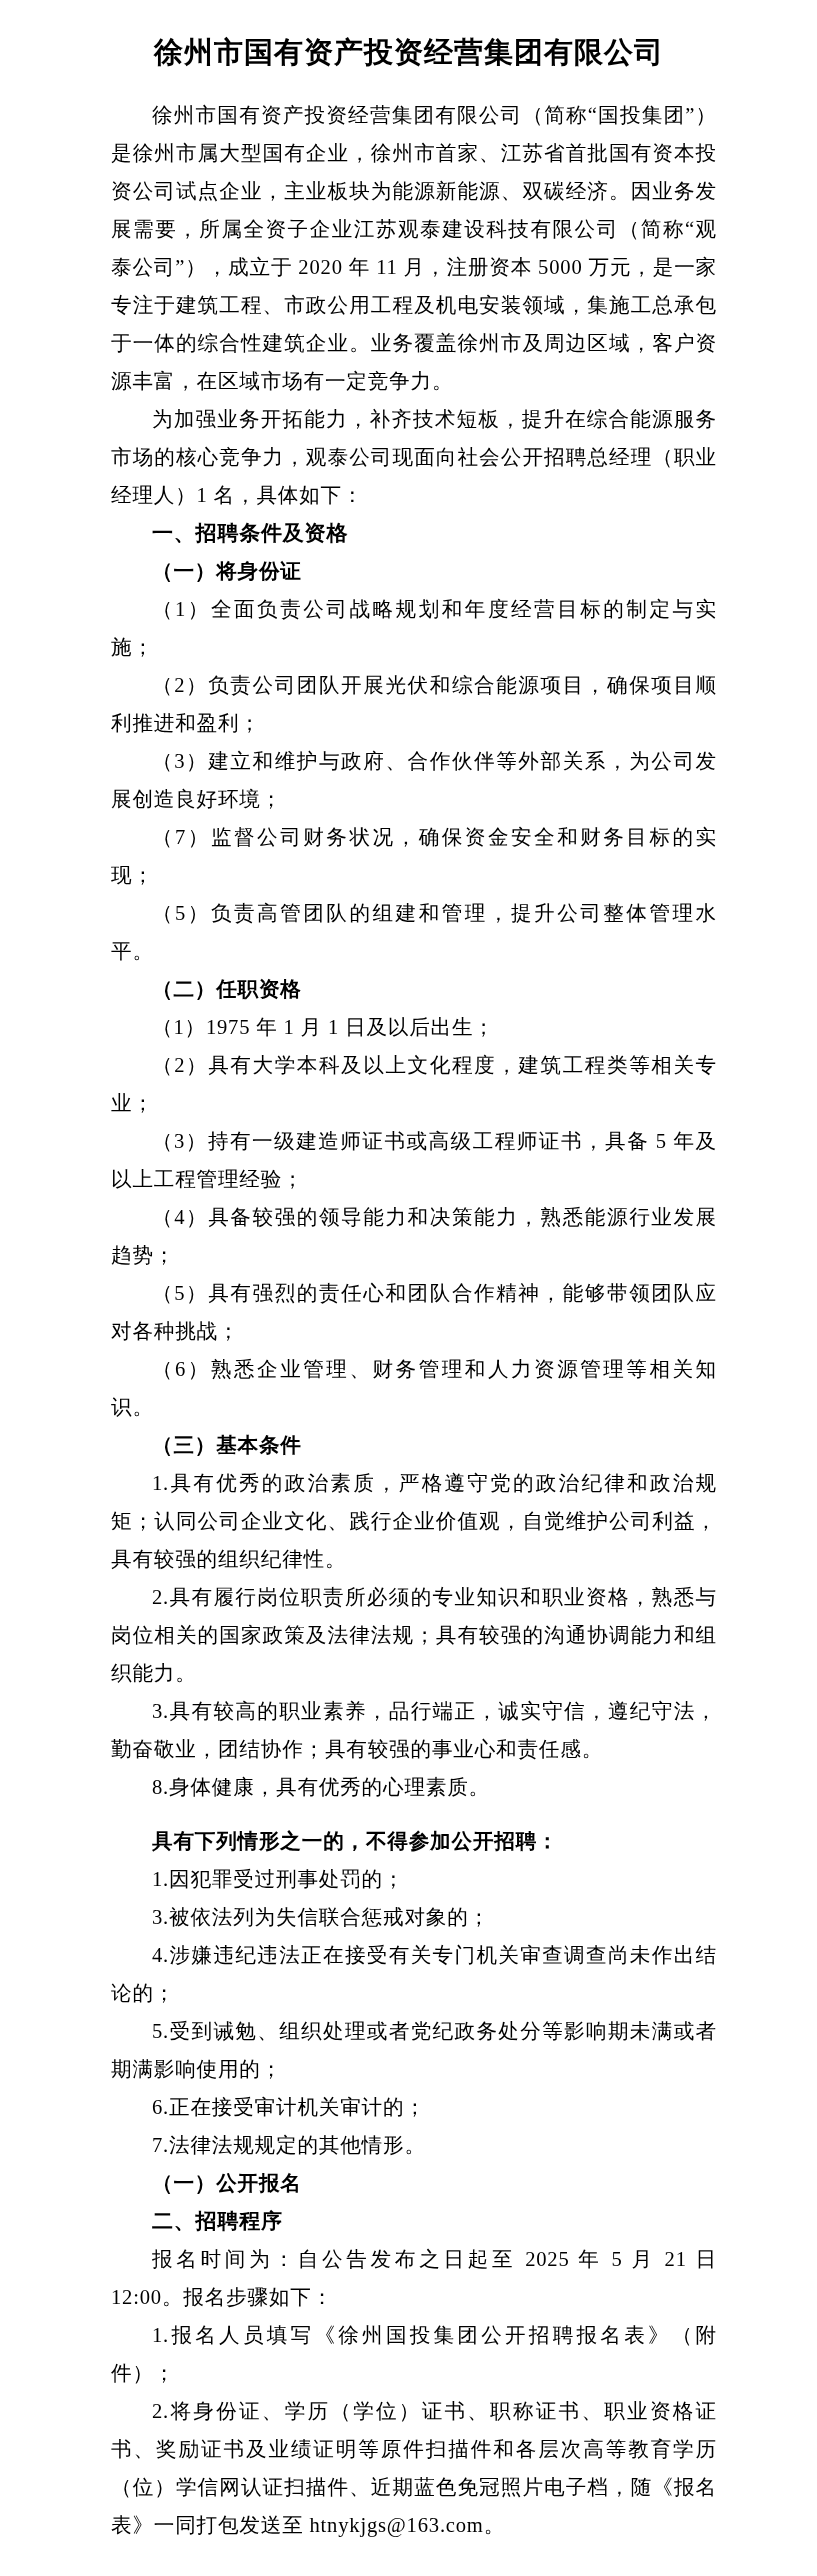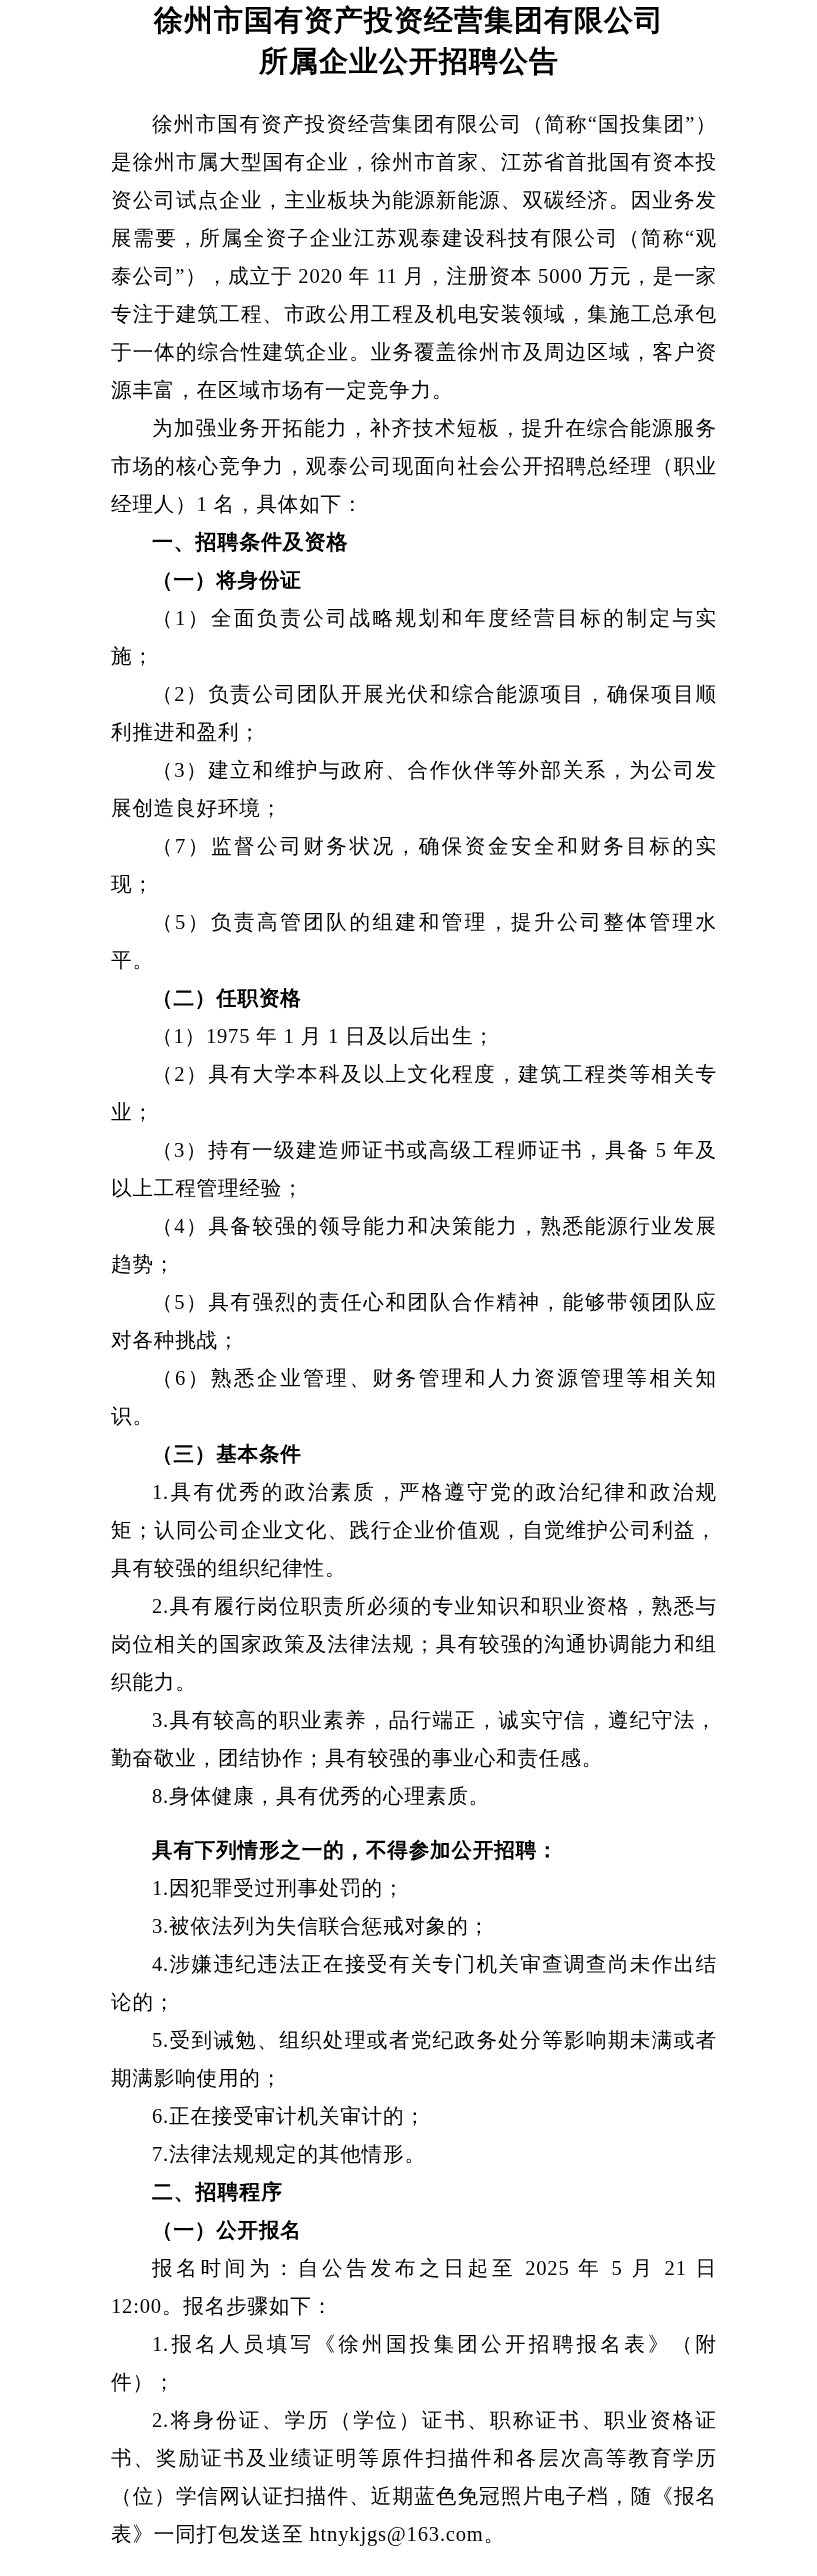"徐州市国有资产投资经营集团有限公司" .doc-title { margin-top: none -> 32px }
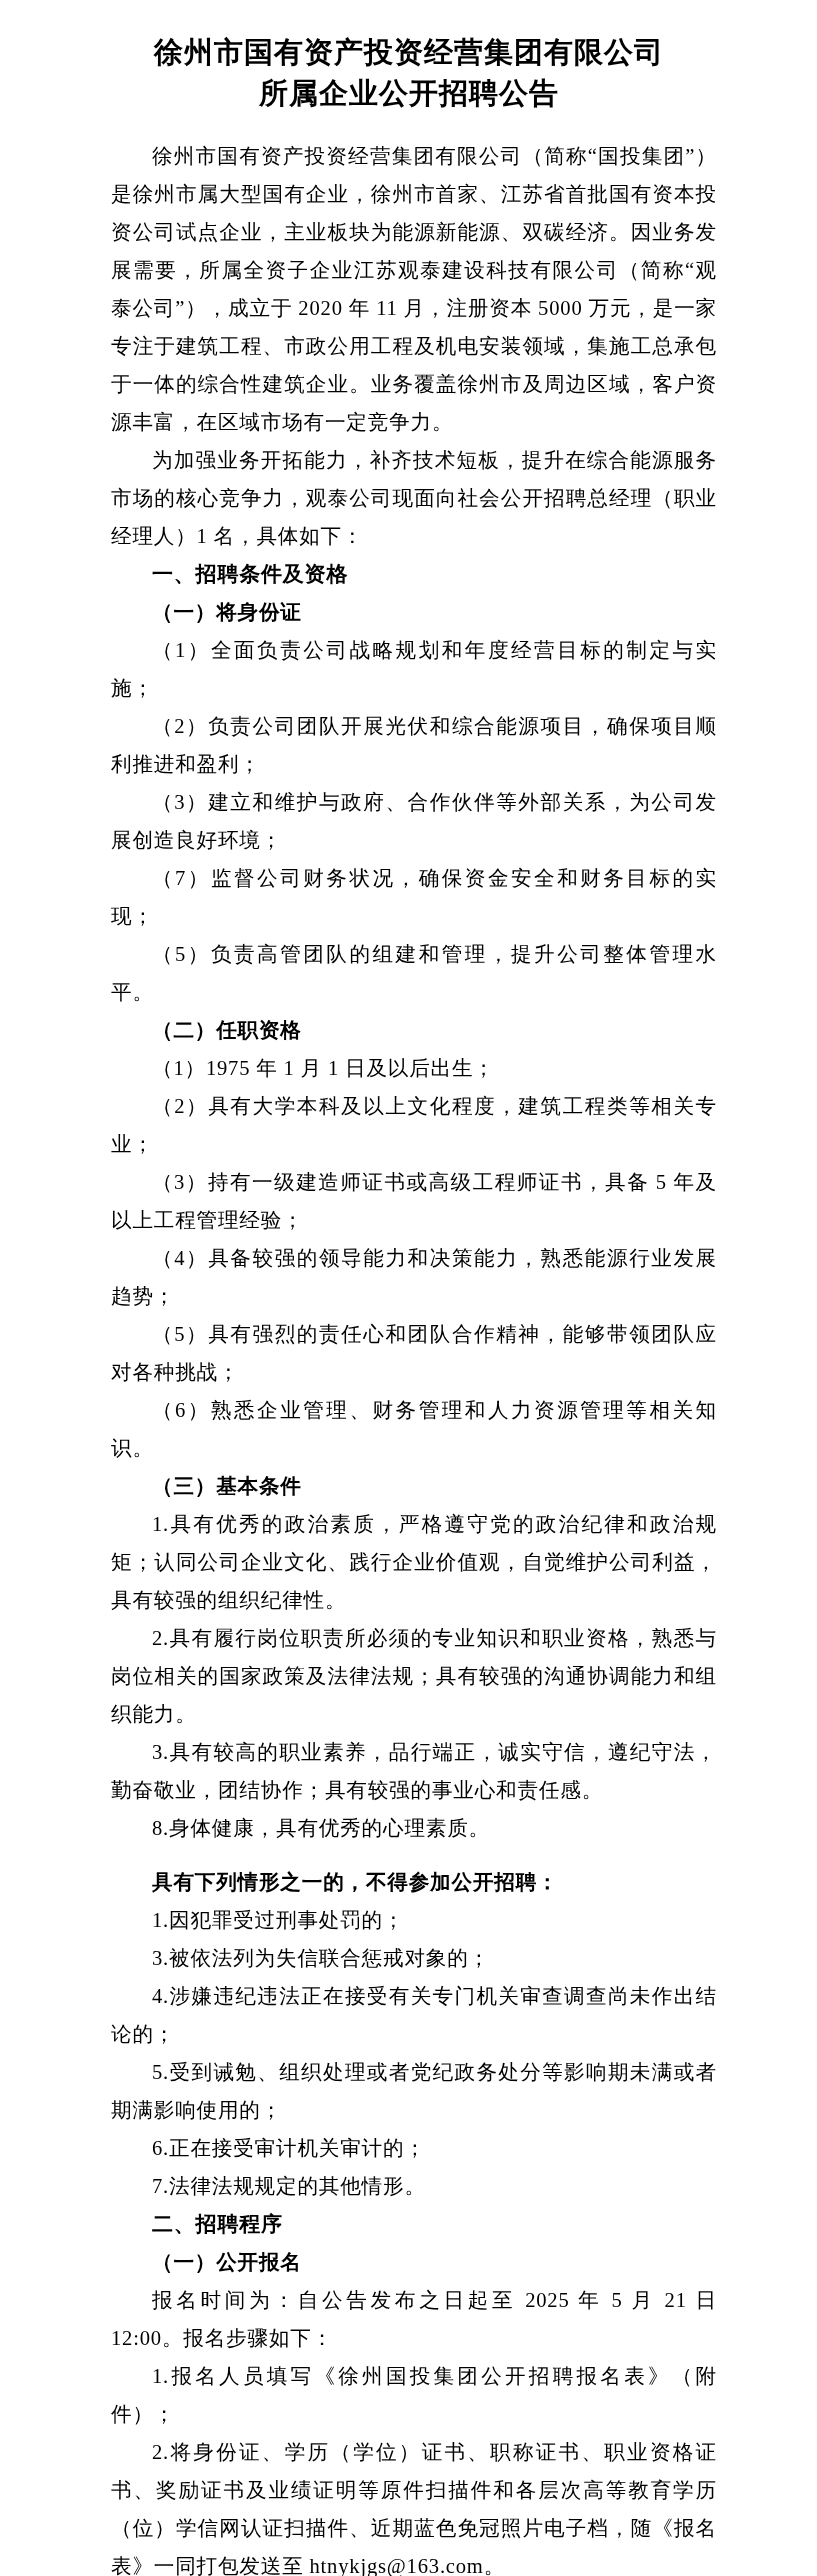"所属企业公开招聘公告" div { html: <div>所属企业公开招聘公告</div> -> none }
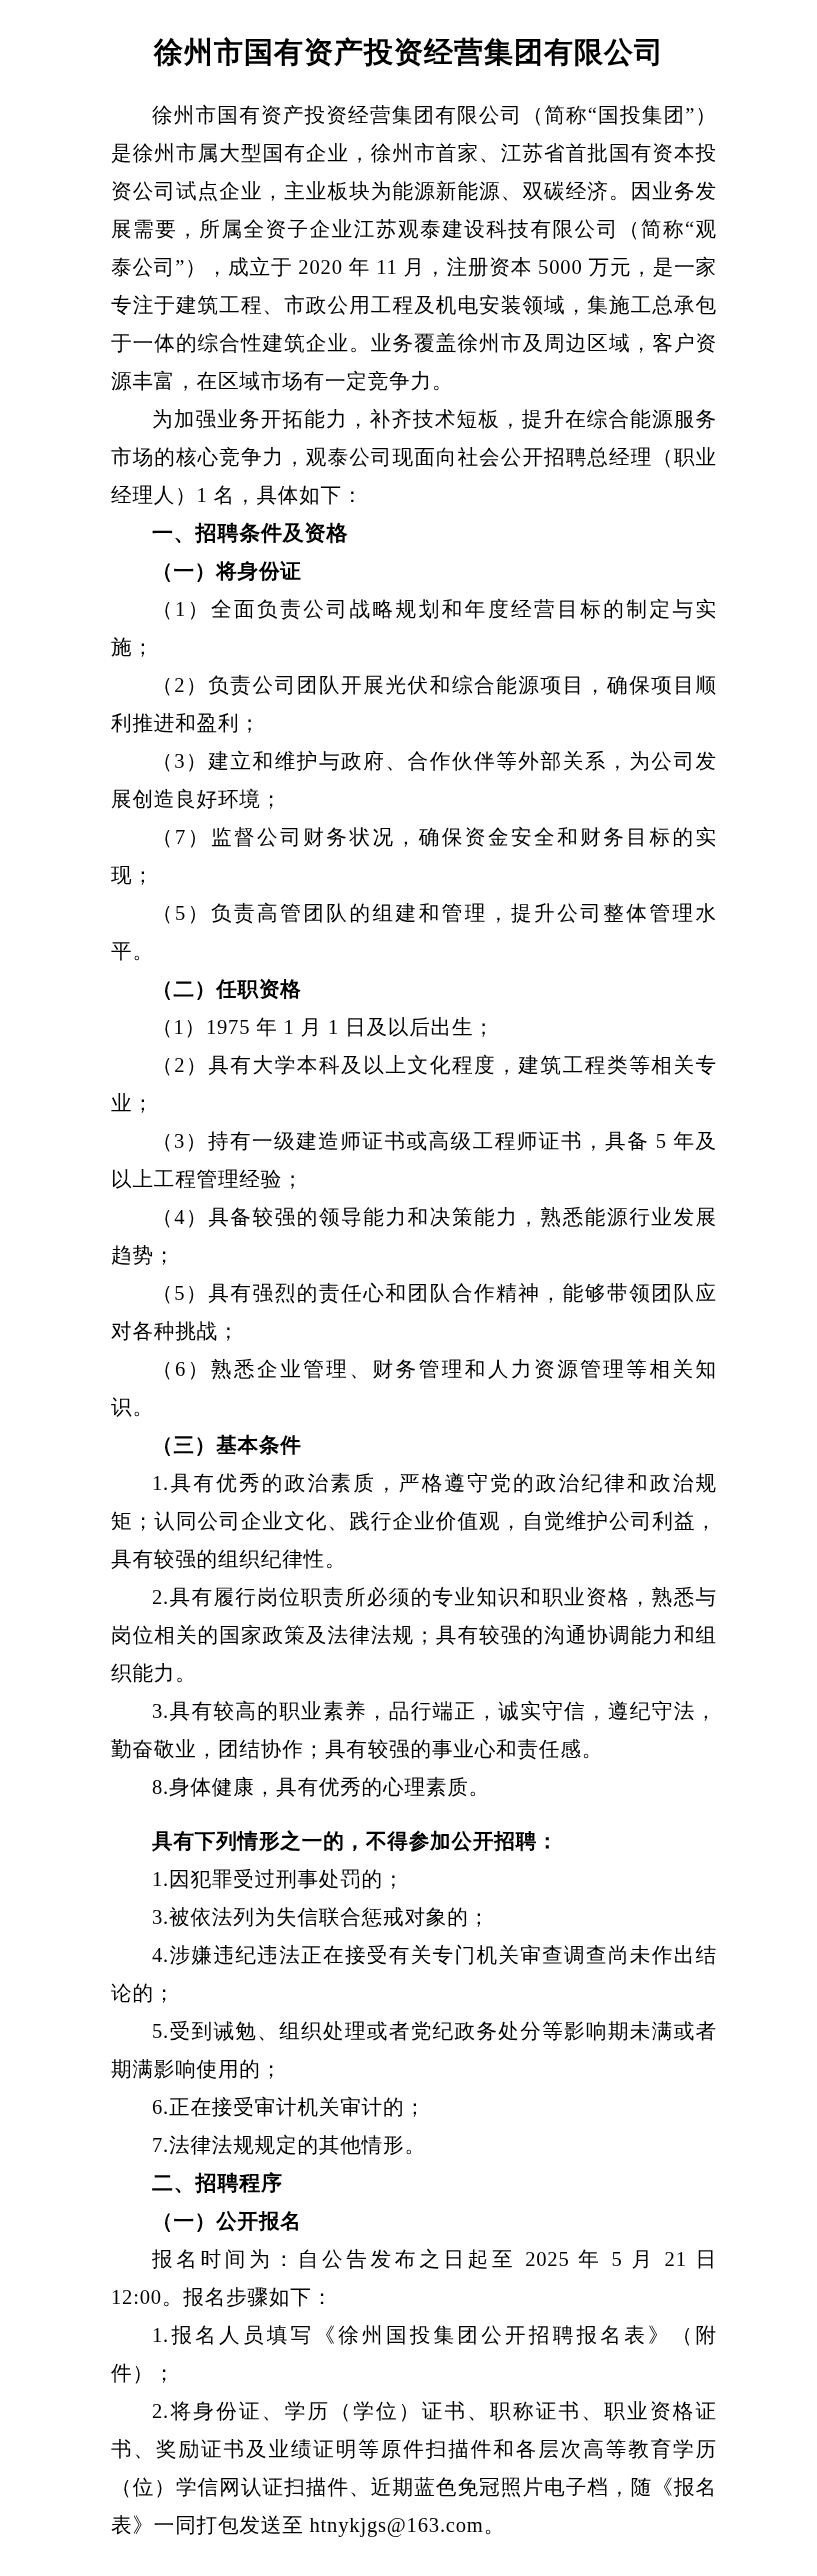"二、招聘程序" div.blk { order: before "（一）公开报名" -> after "（一）公开报名" }
